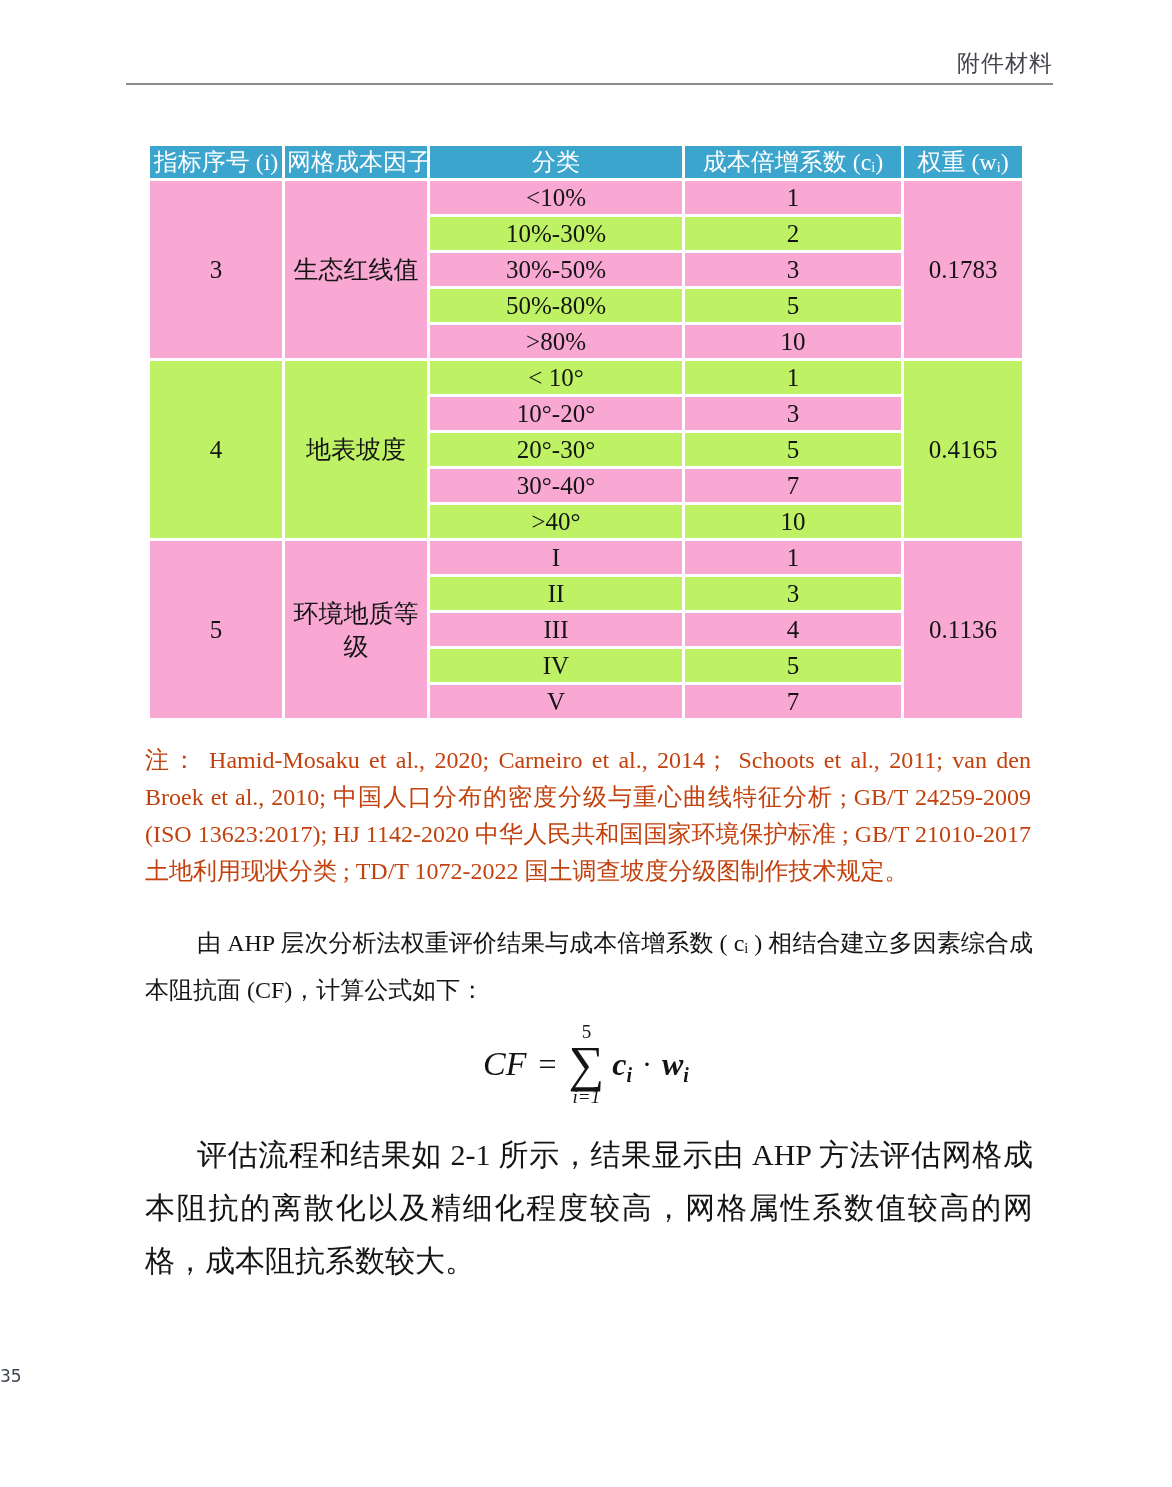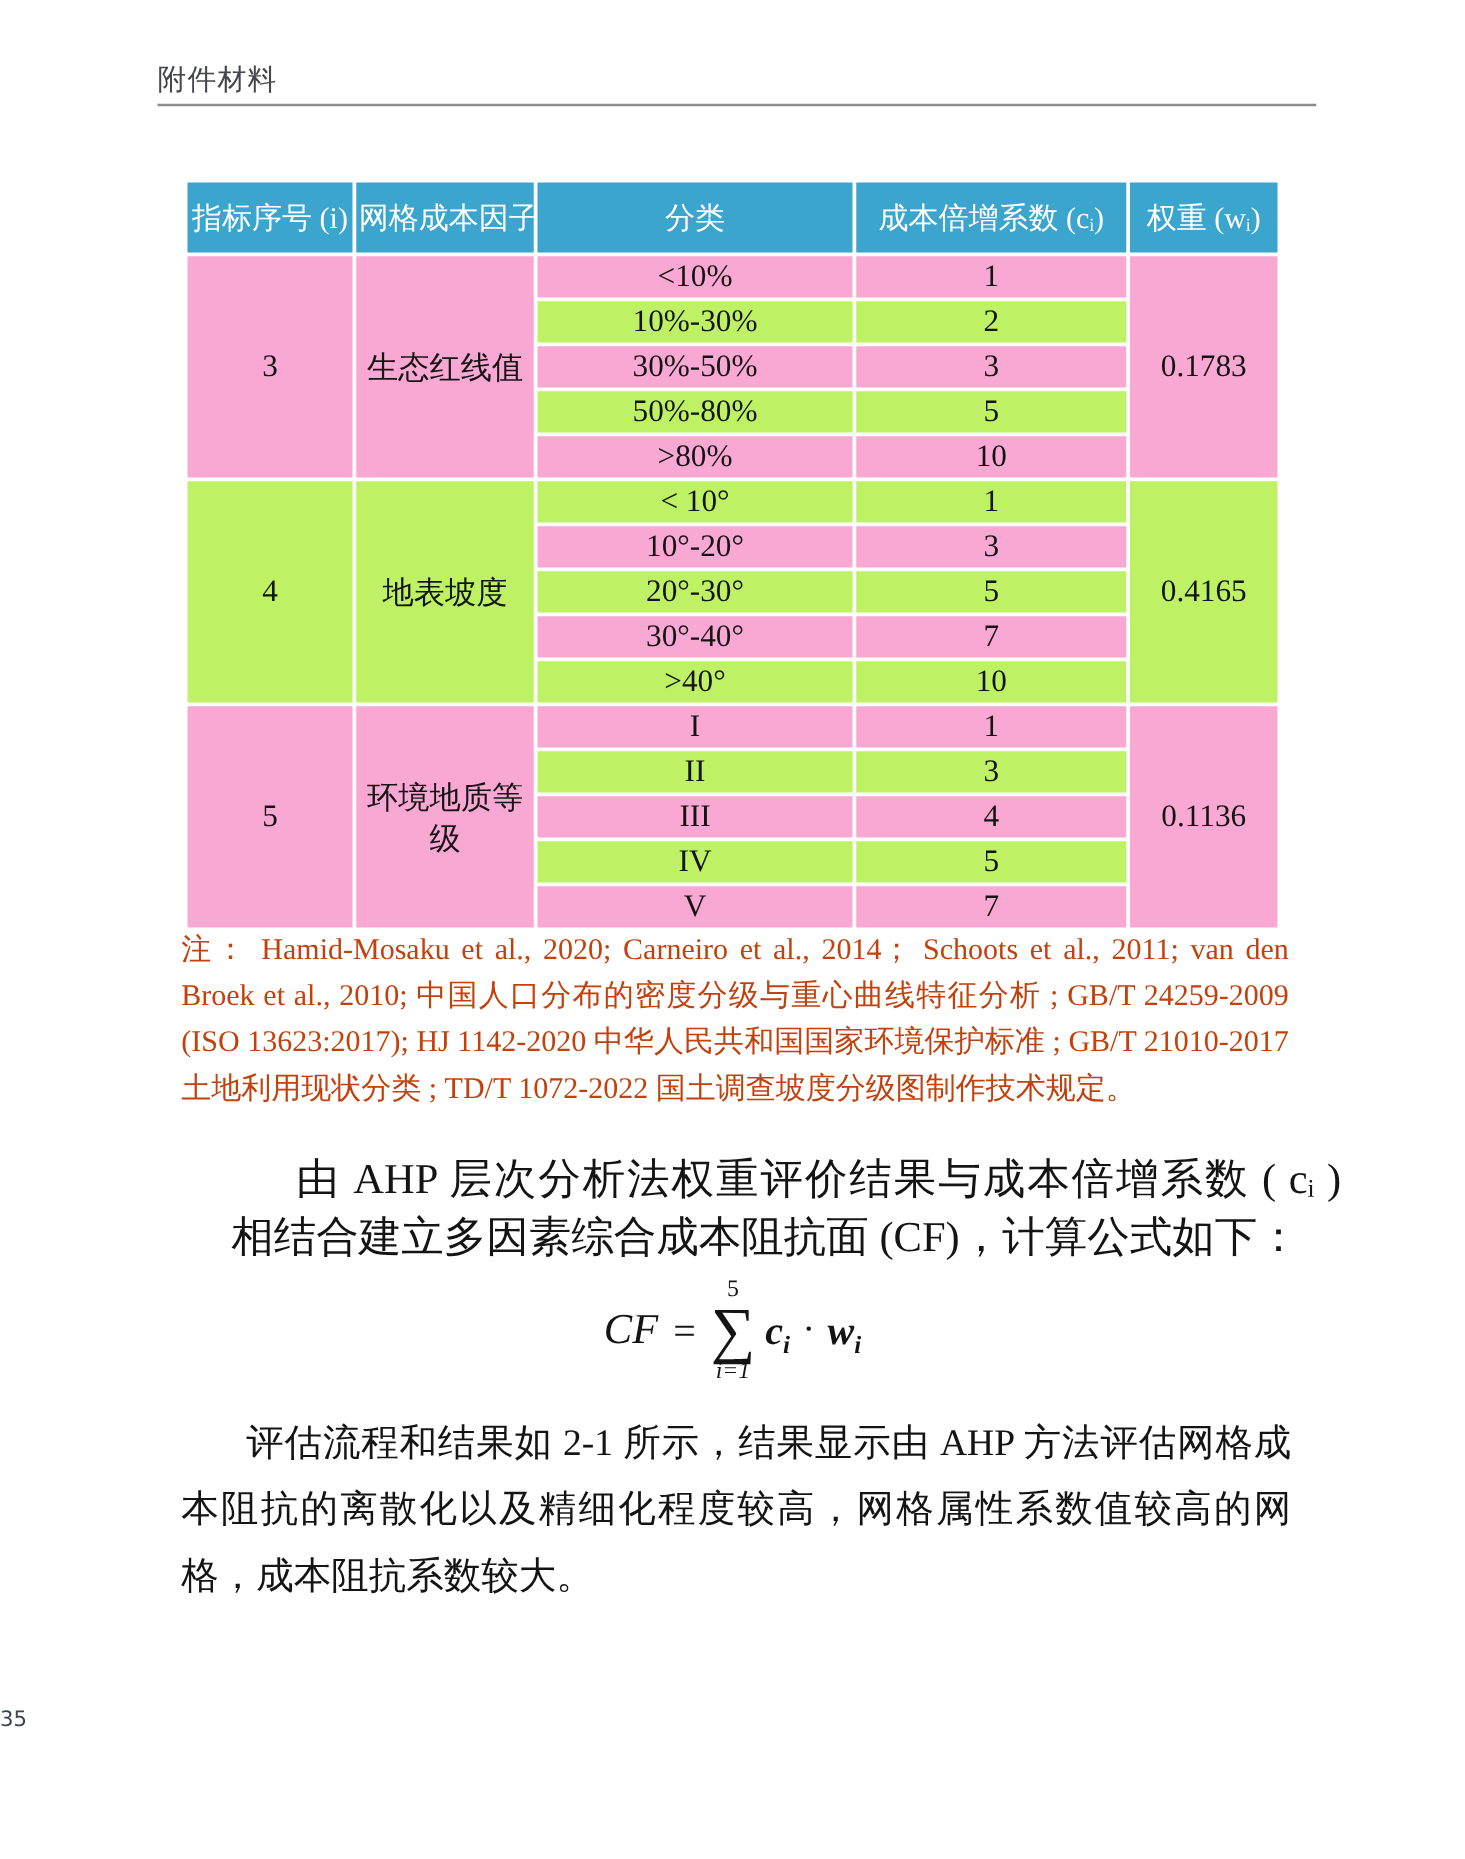"附件材料" .page-header-label { text-align: none -> right }
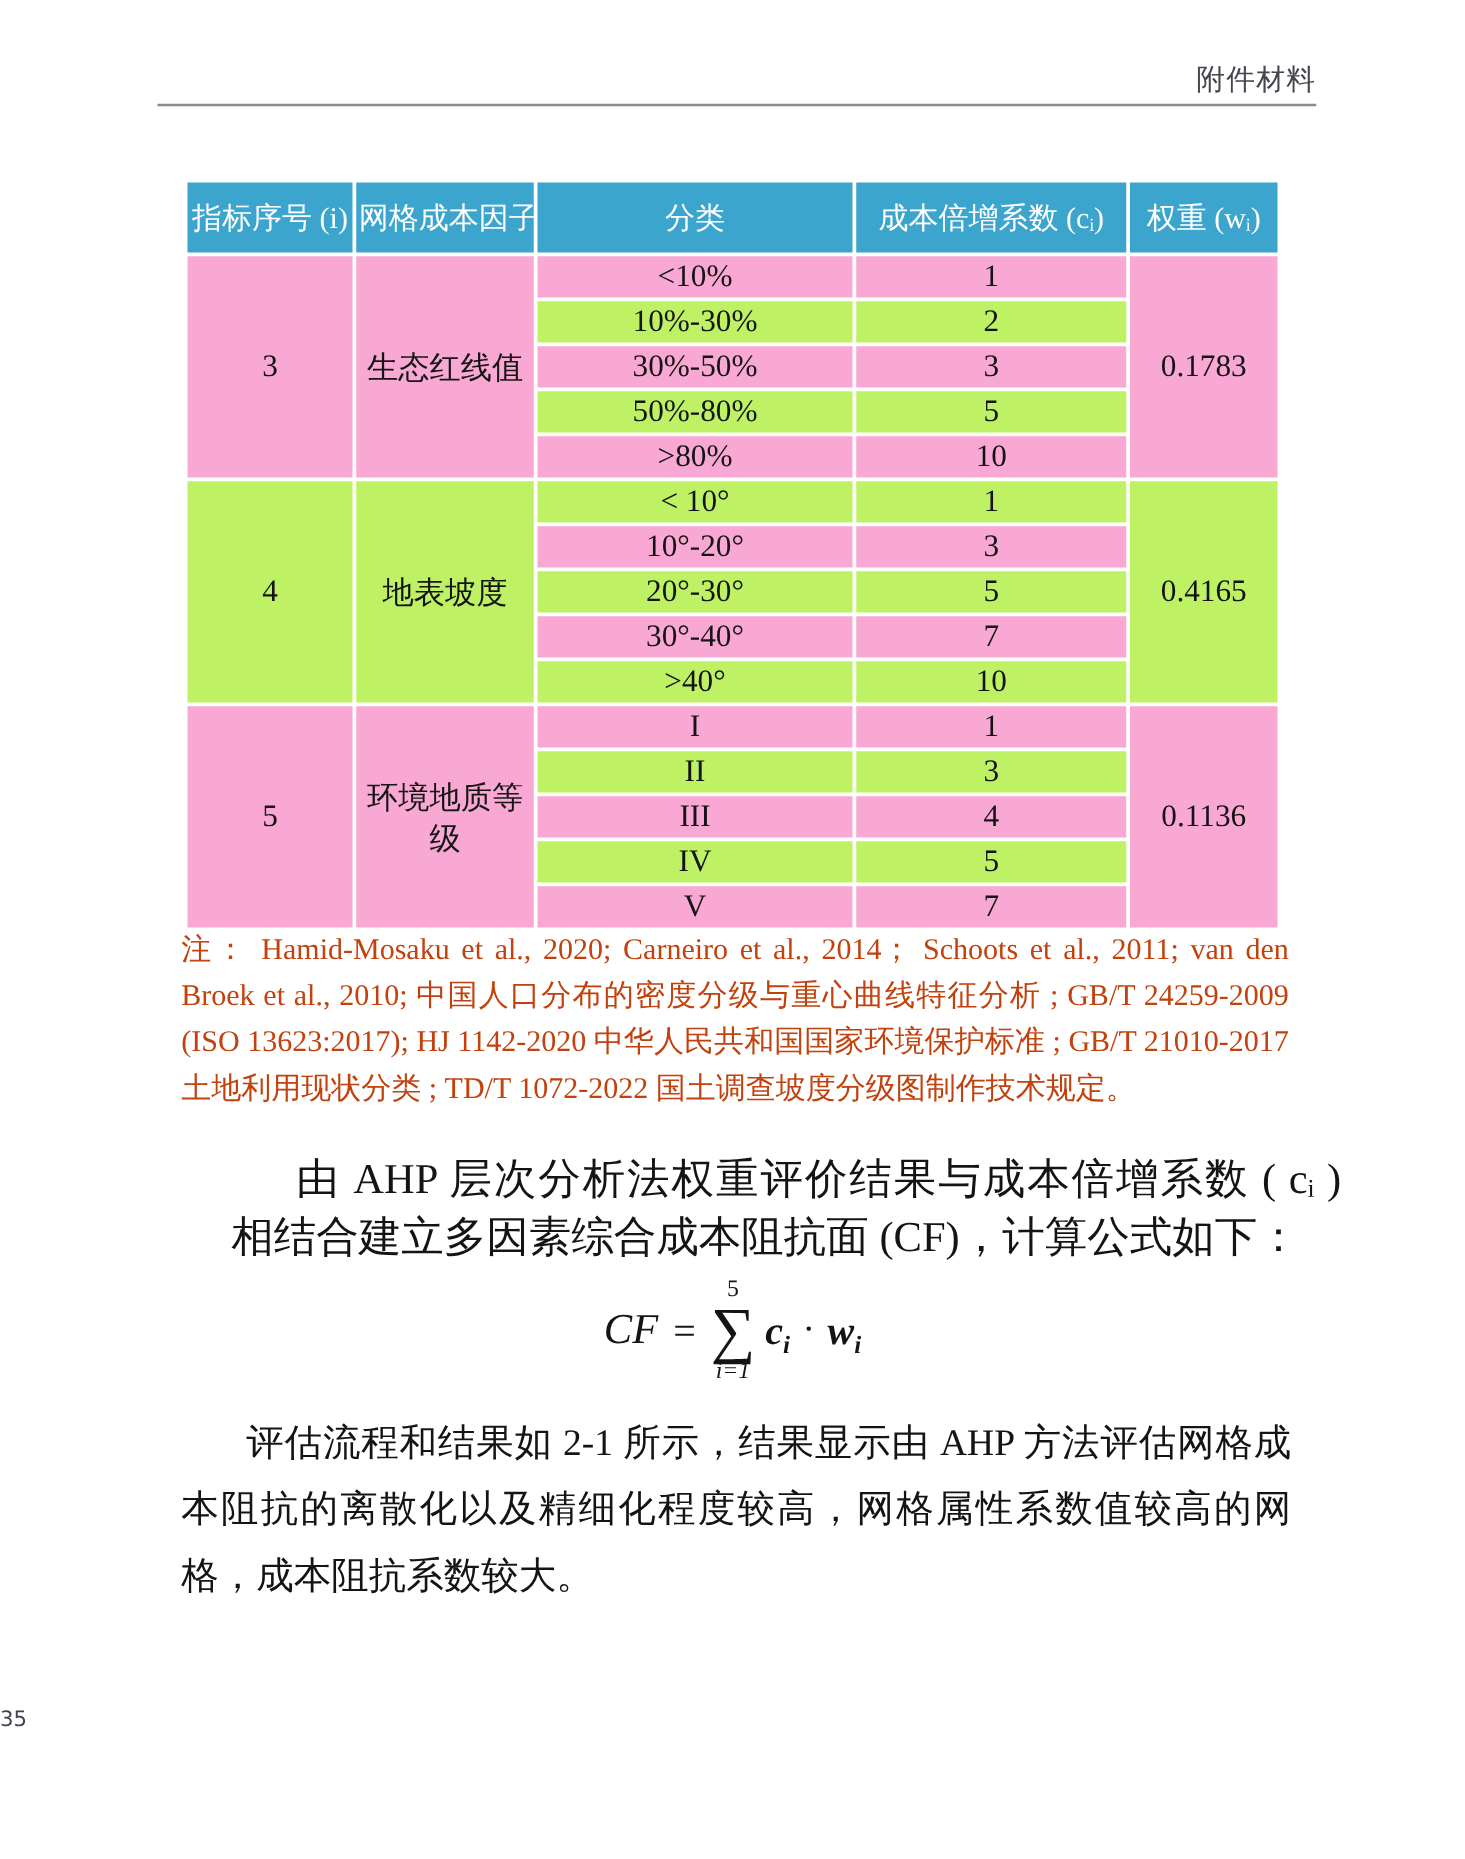"指标序号 (i)" table.cost th { padding: 12px 2px -> 0 2px }
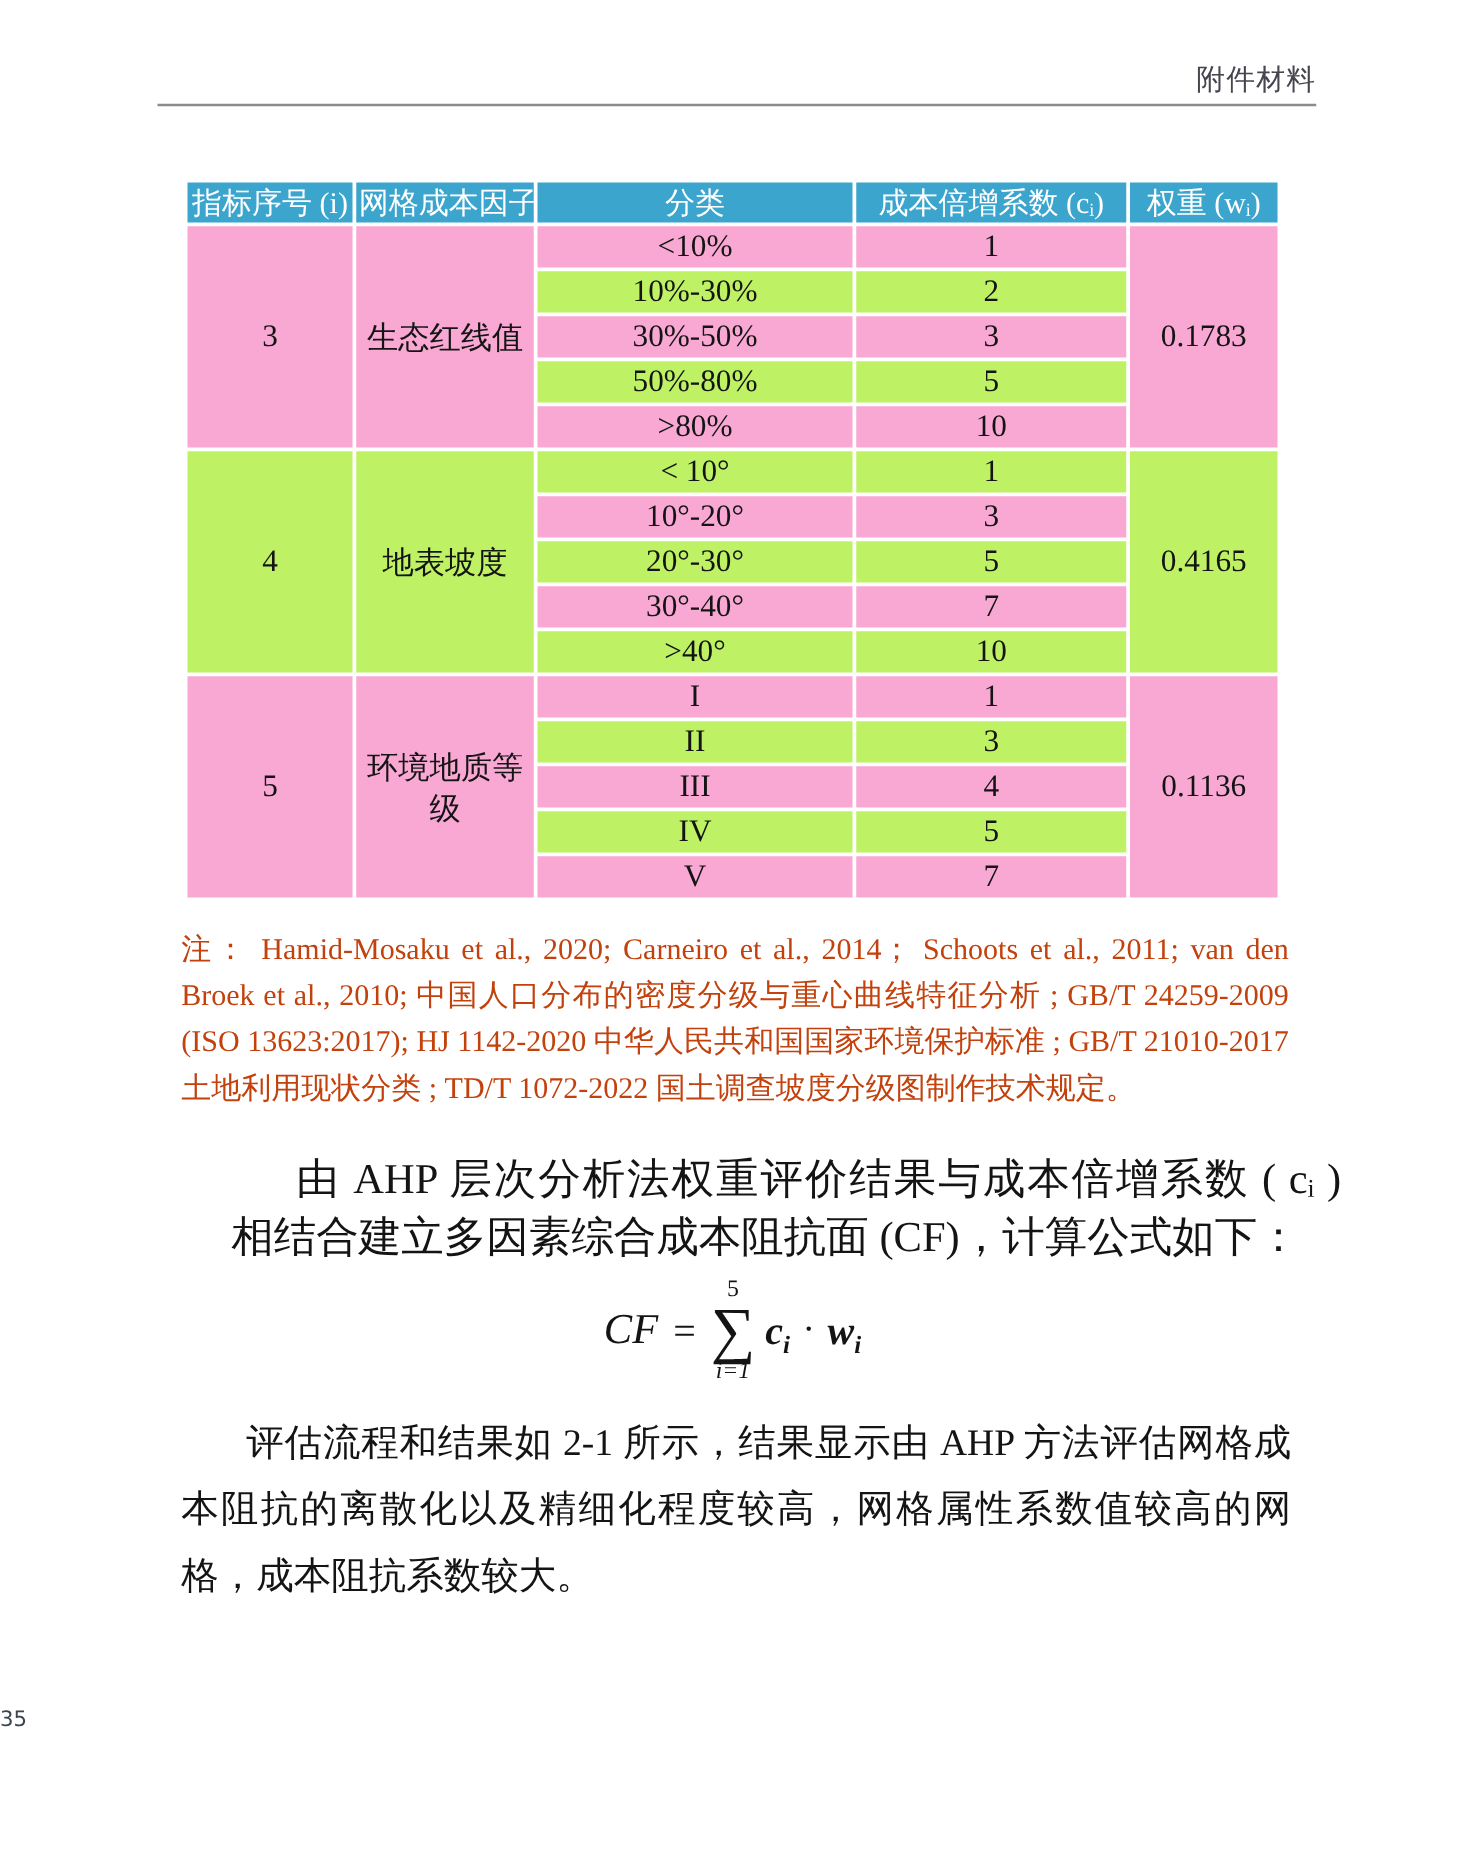"由 AHP 层次分析法权重评价结果与成本倍增系数 ( cᵢ" .para1 { font-size: 34px -> 24px; margin-left: 40px -> none }
